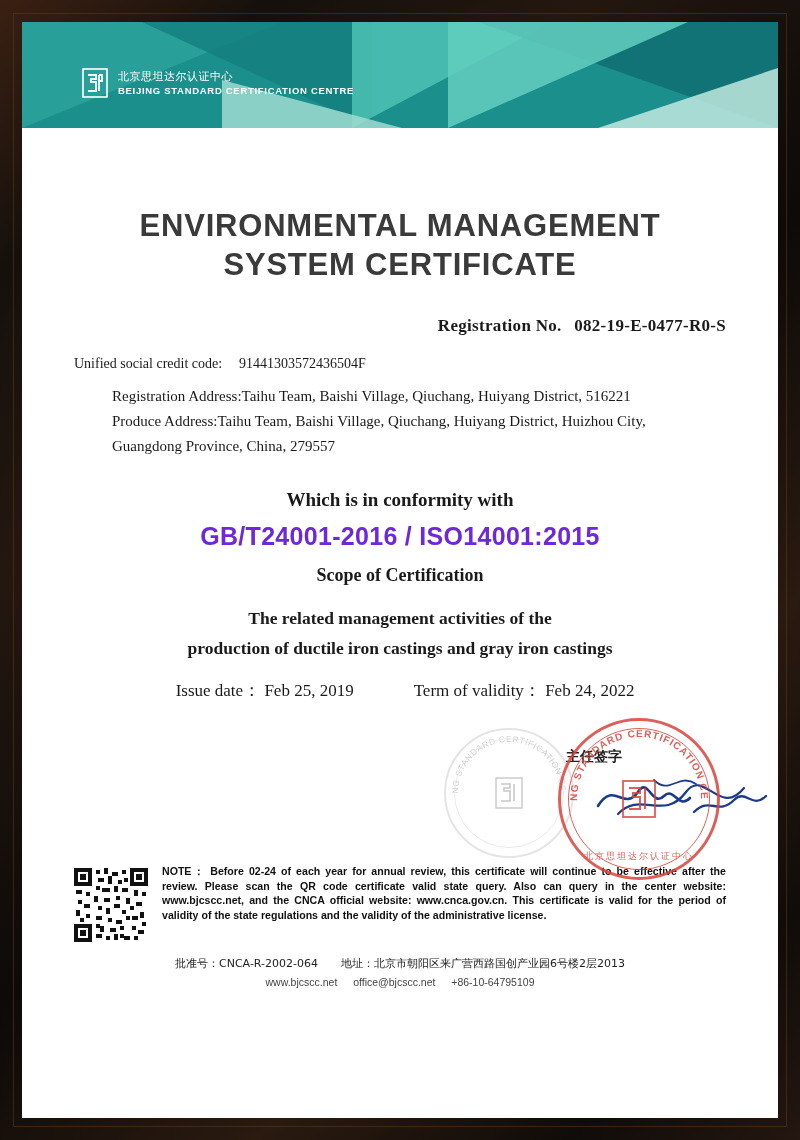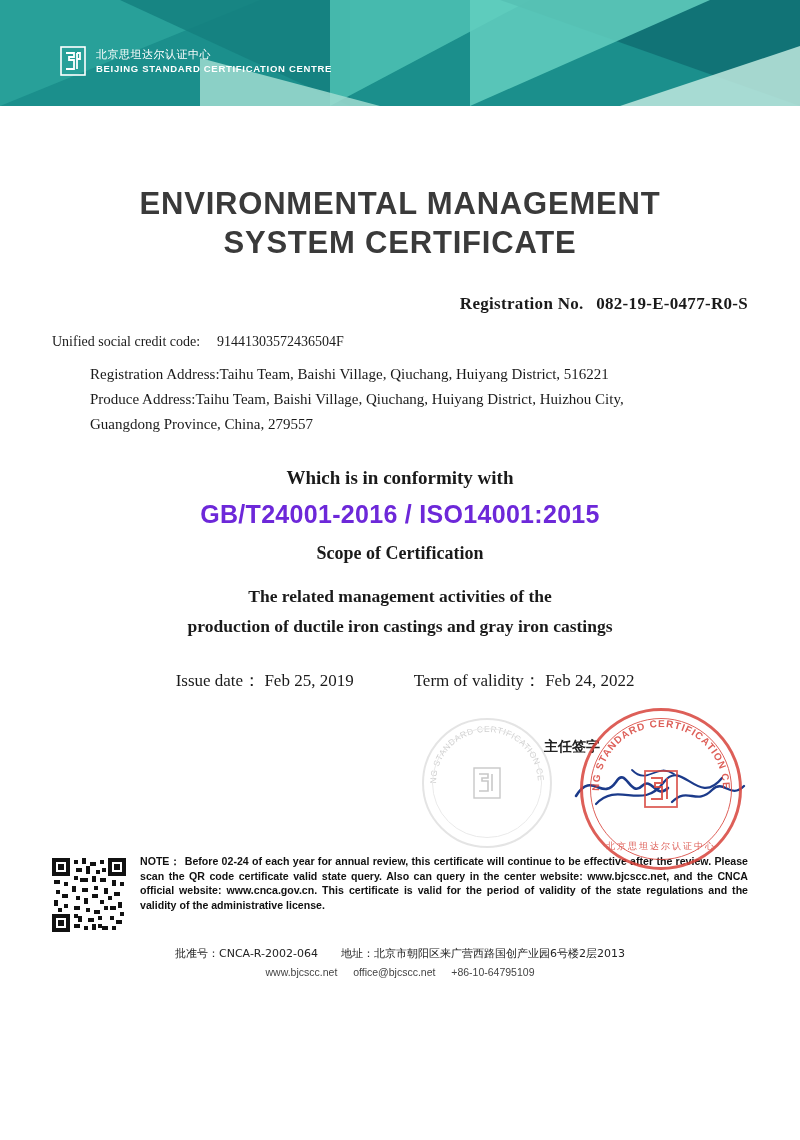"北京思坦达尔认证中心" .frame { padding: none -> 22px }
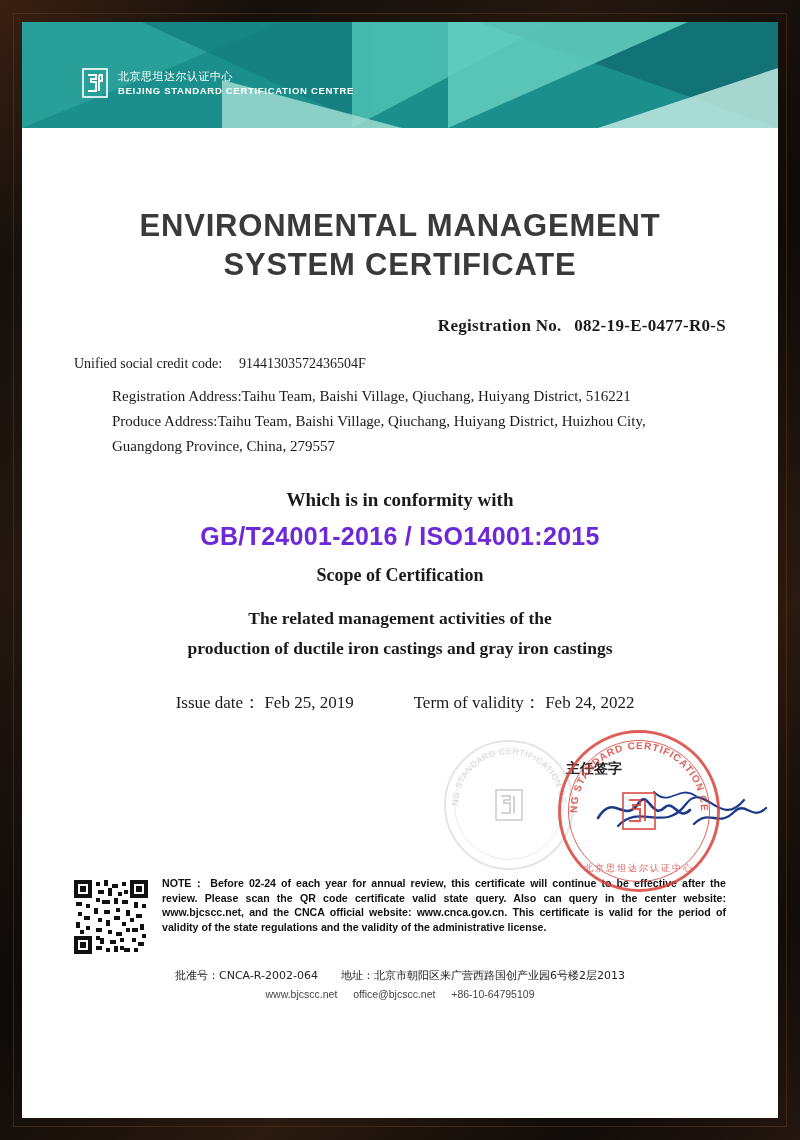"Issue date： Feb 25, 2019" .dates { margin-top: 28px -> 16px }
